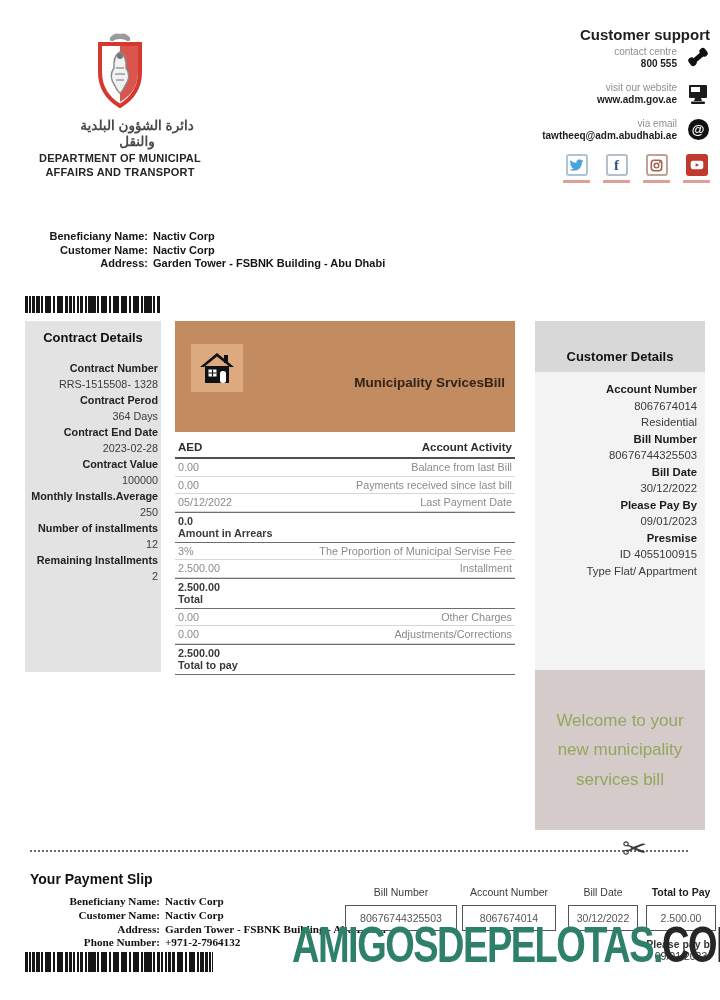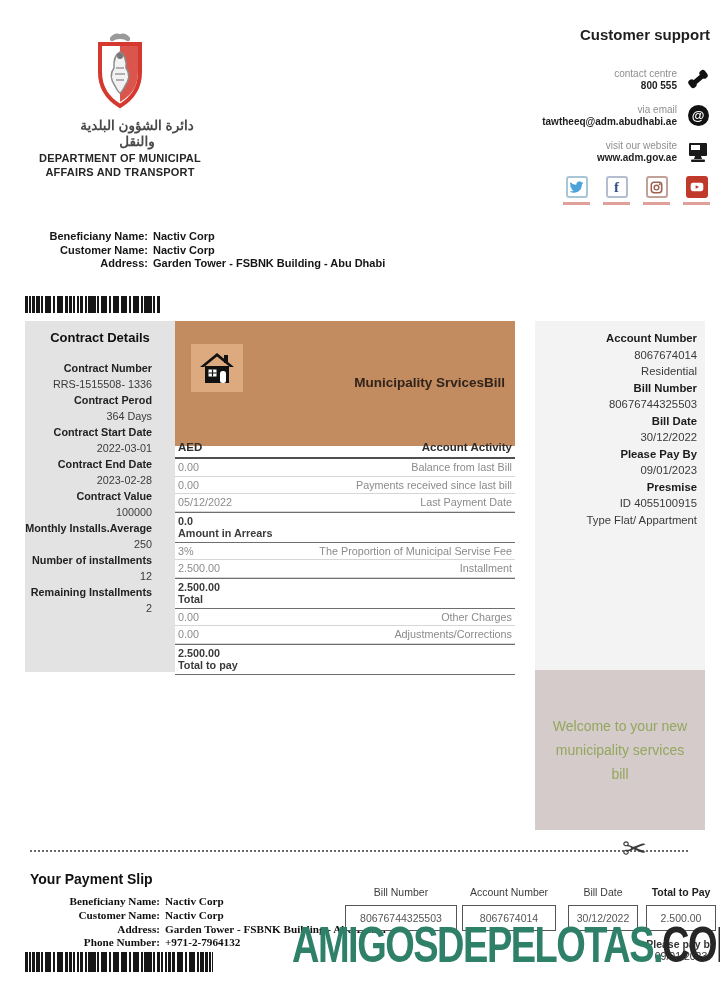"Customer support" #support-title { margin-bottom: 24px -> 2px }
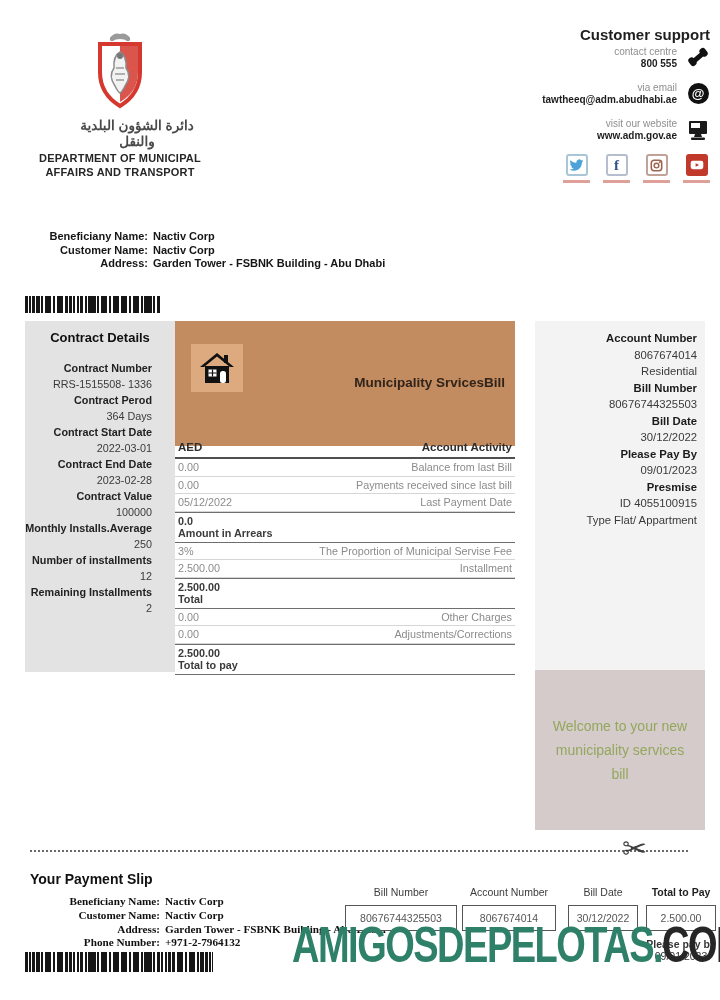"via email" div.sup-item { order: before "visit our website" -> after "visit our website" }
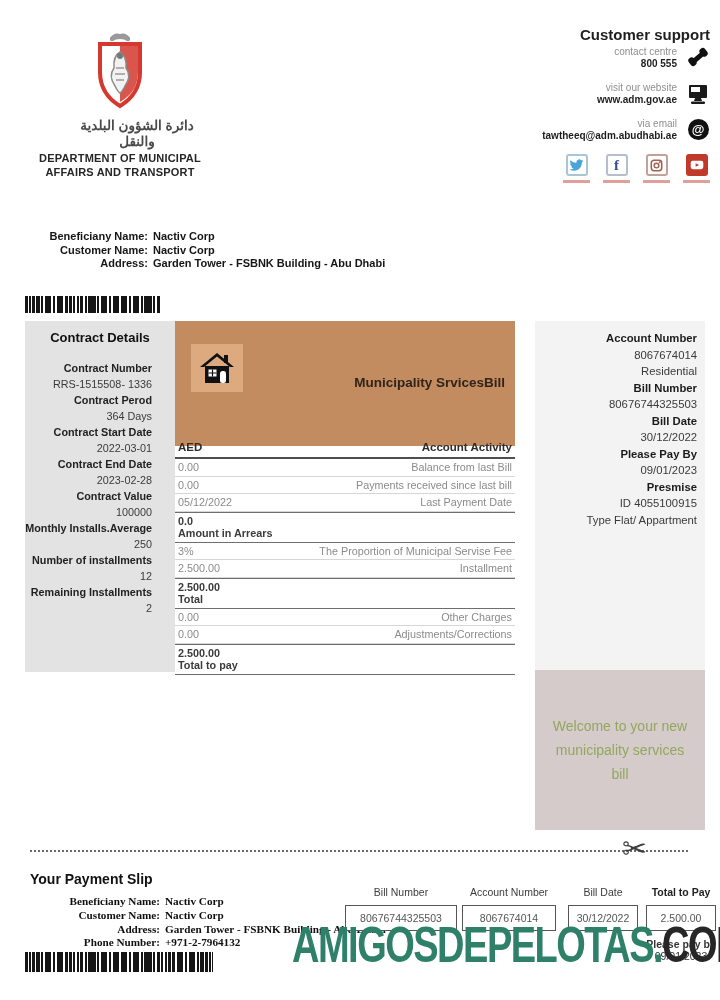"Contract Details" #contract-box { width: 150px -> 136px }
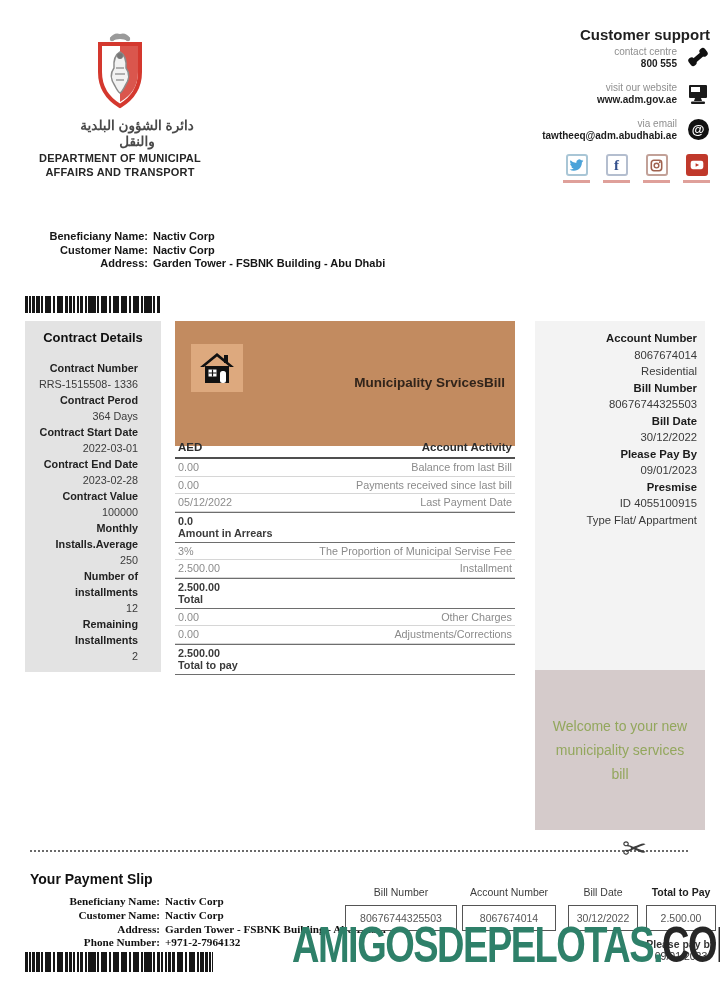"Customer Details" div { html: none -> <div>Customer Details</div> }
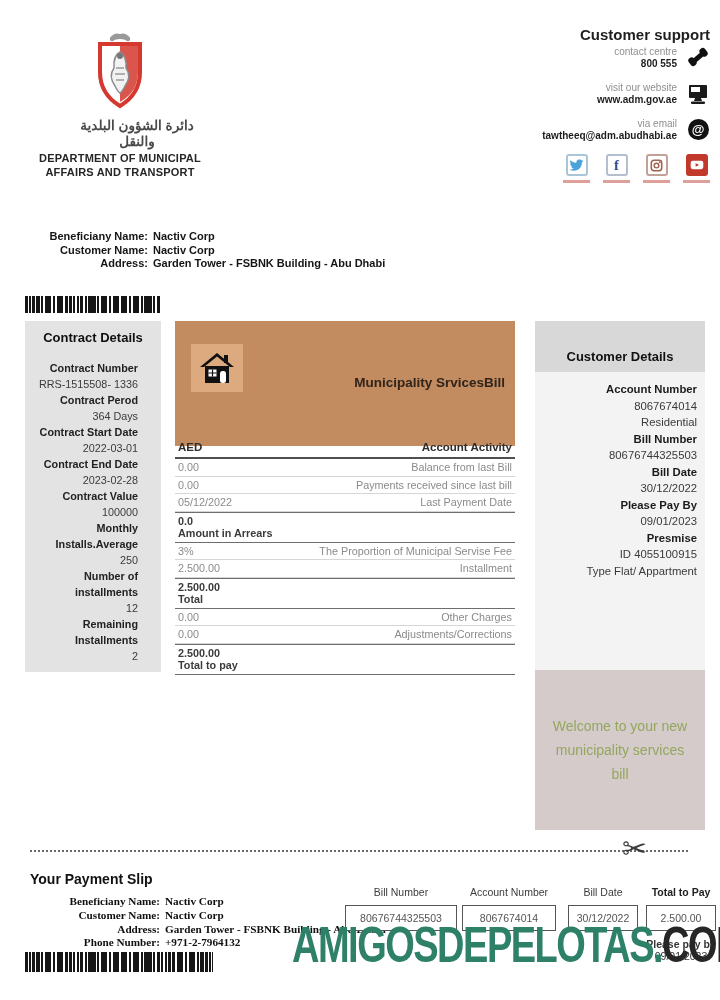"Contract Number" .c-field { padding-right: 23px -> 3px }
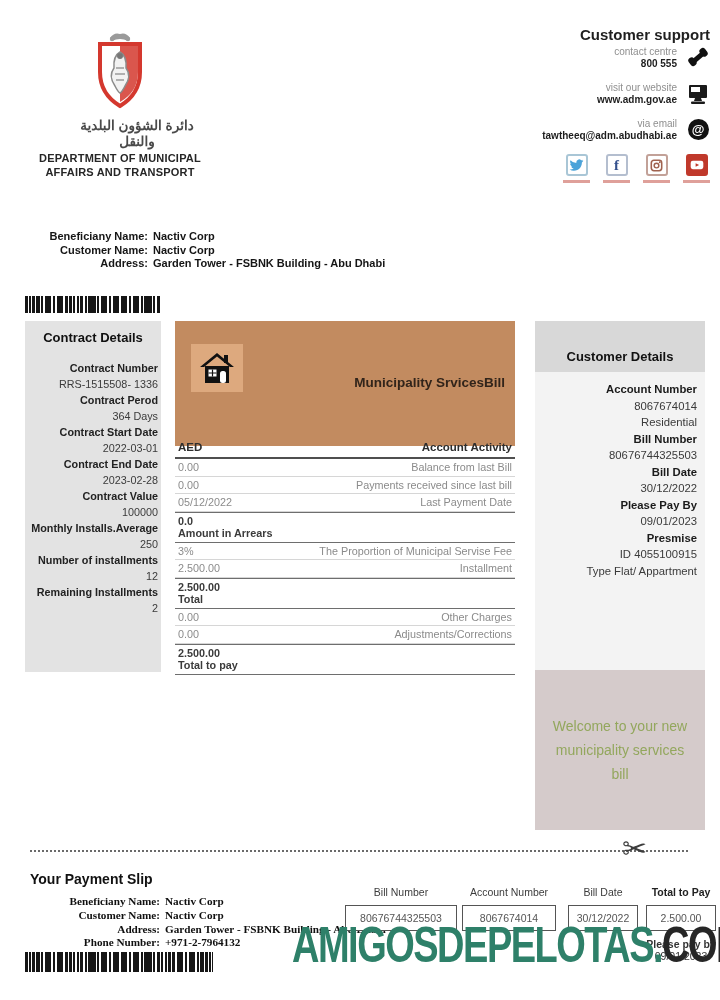"RRS-1515508- 1336" div.c-value { text: 1336 -> 1328 }
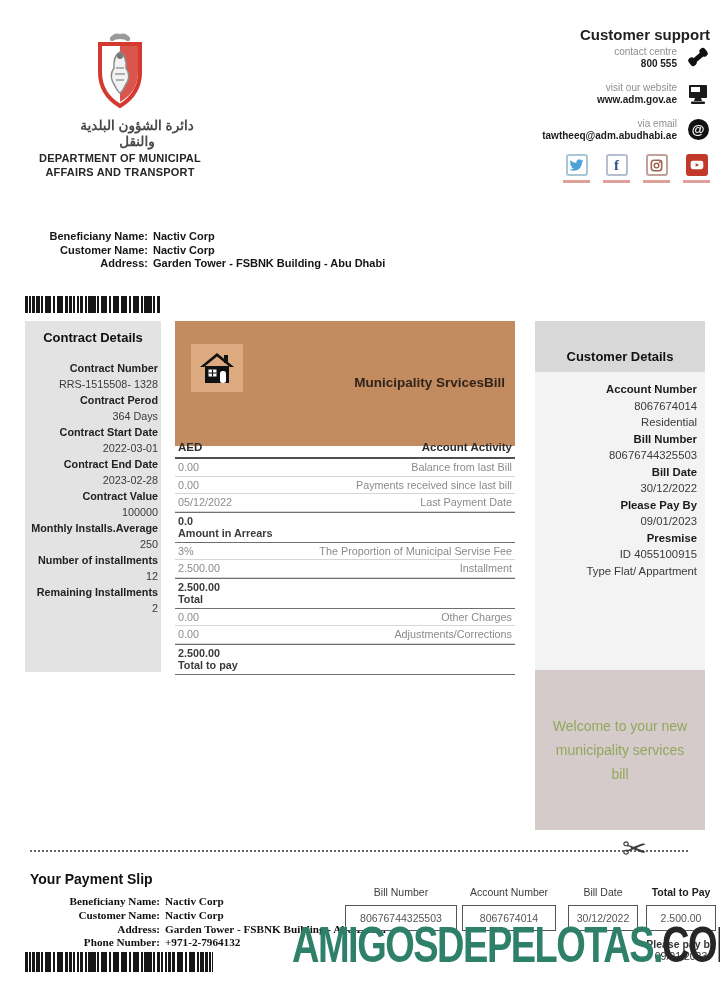"Municipality SrvicesBill" #banner { height: 125px -> 111px }
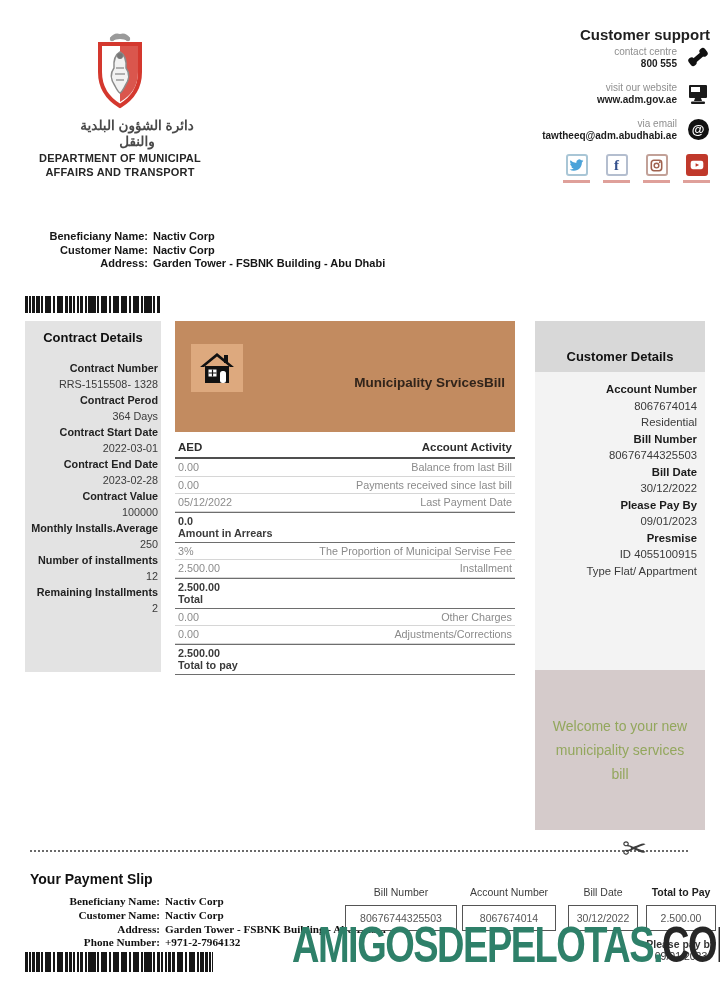"Contract Start Date" div.c-field { html: <div> <div>Contract Start Date</div> <div>2022-03-01</div> </div> -> none }
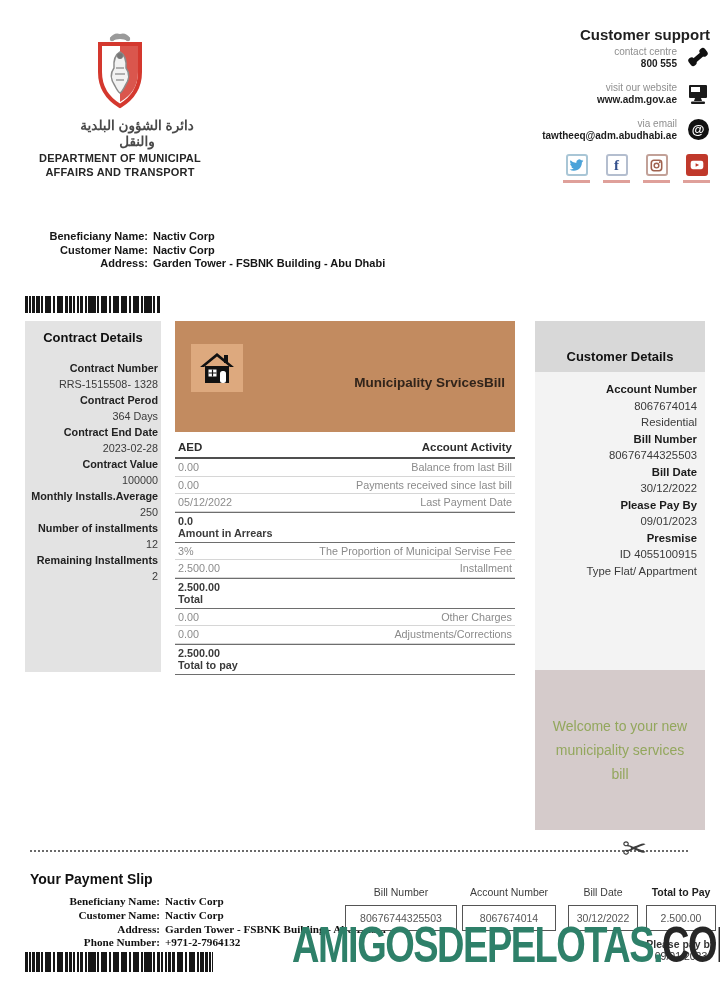"Welcome to your new municipality" #welcome { font-size: 14px -> 17px }
